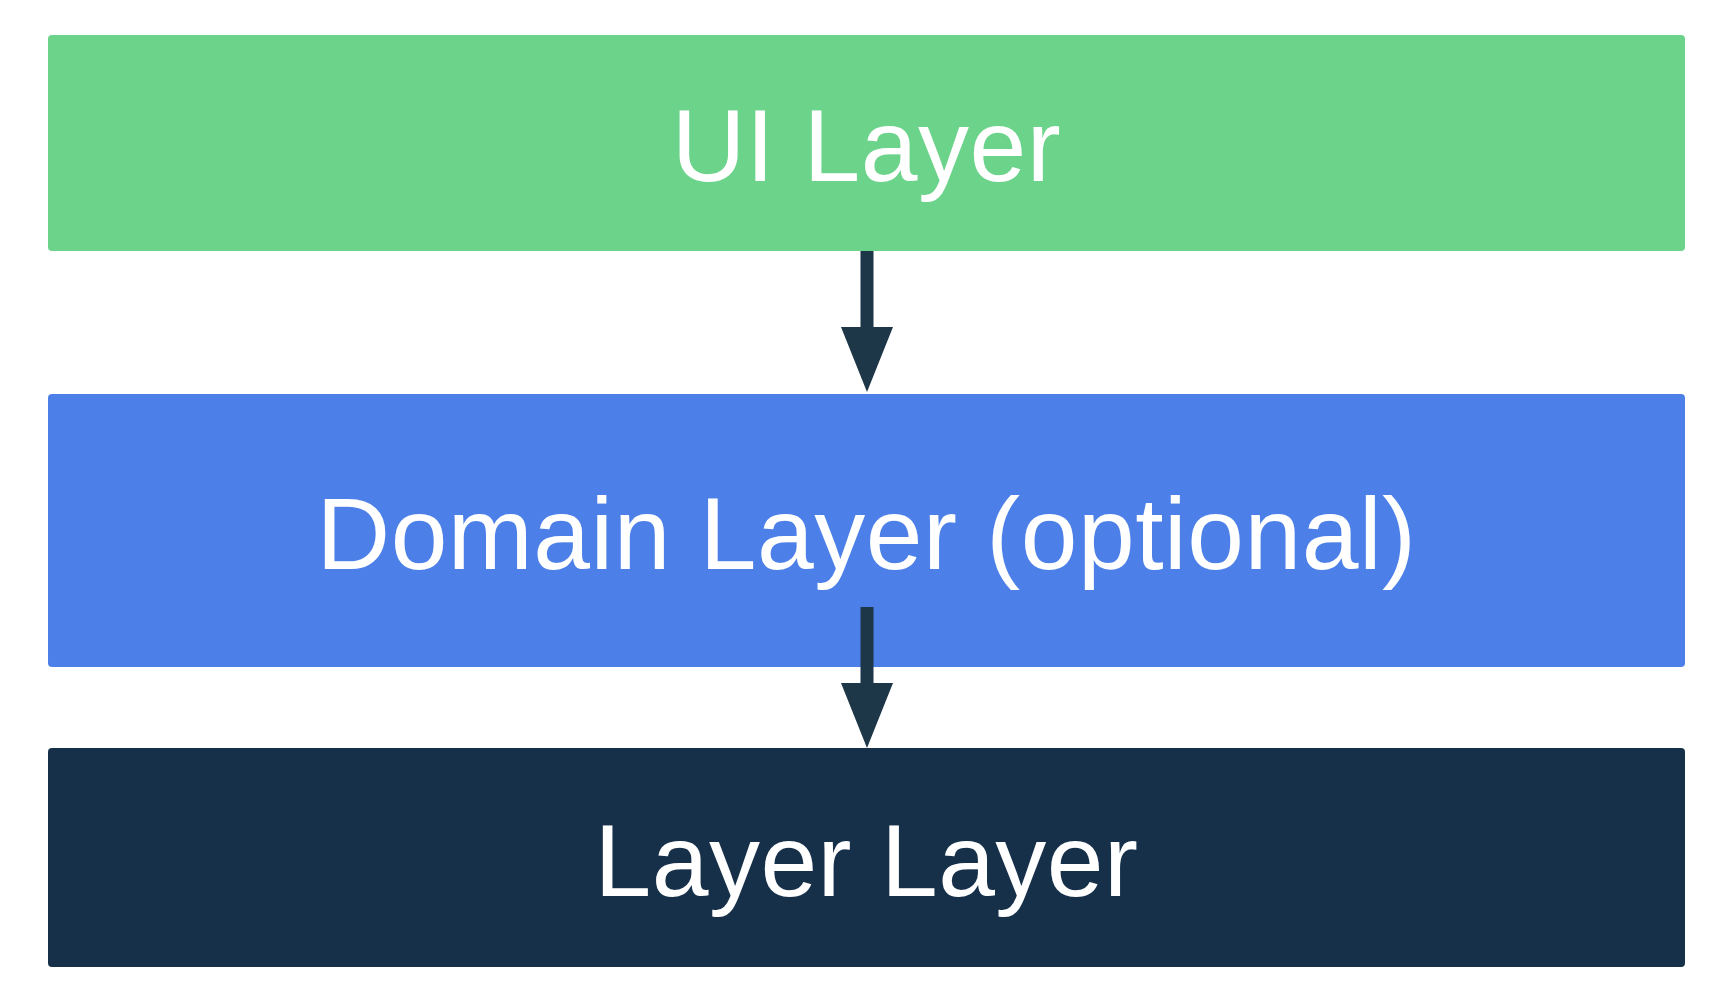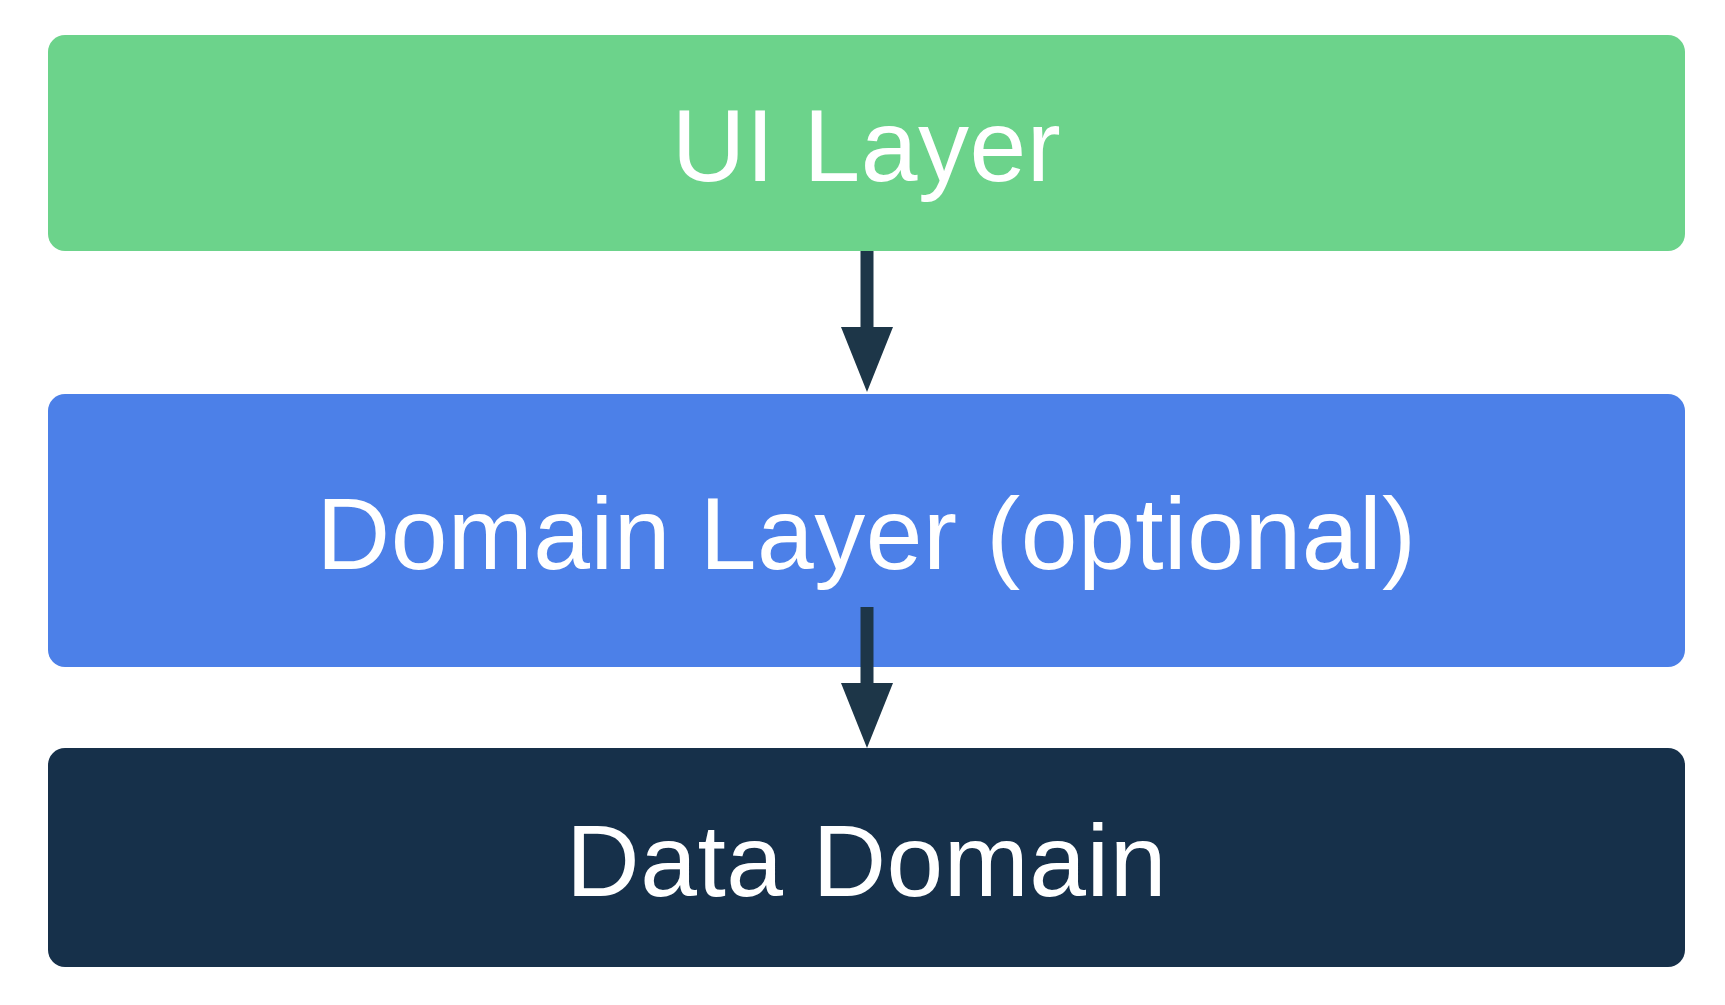"UI Layer" .layer-box { border-radius: 17px -> 4px }
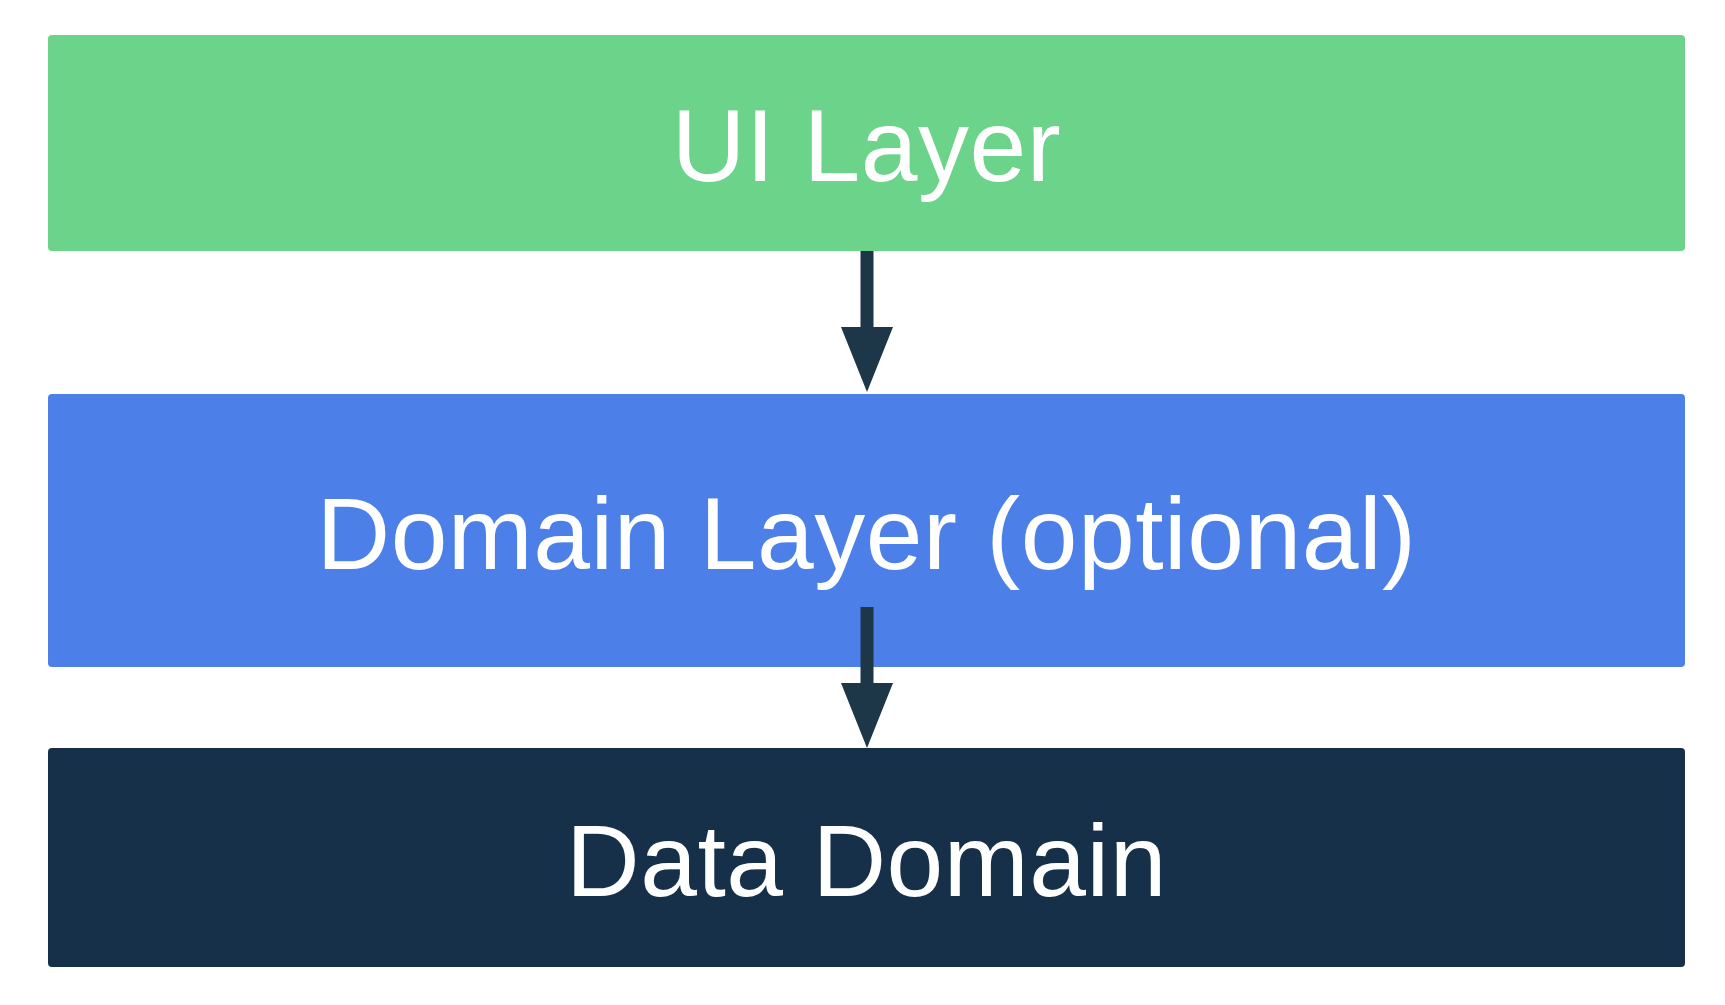"Data Domain" span.layer-label { text: Data Domain -> Layer Layer }
